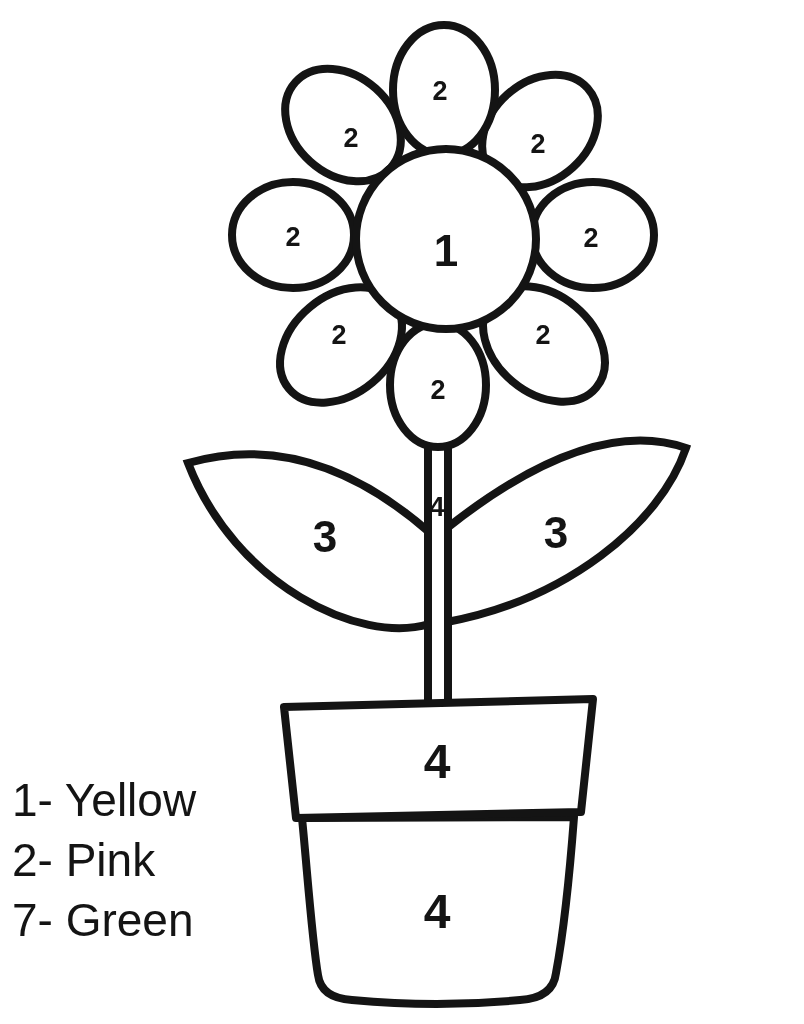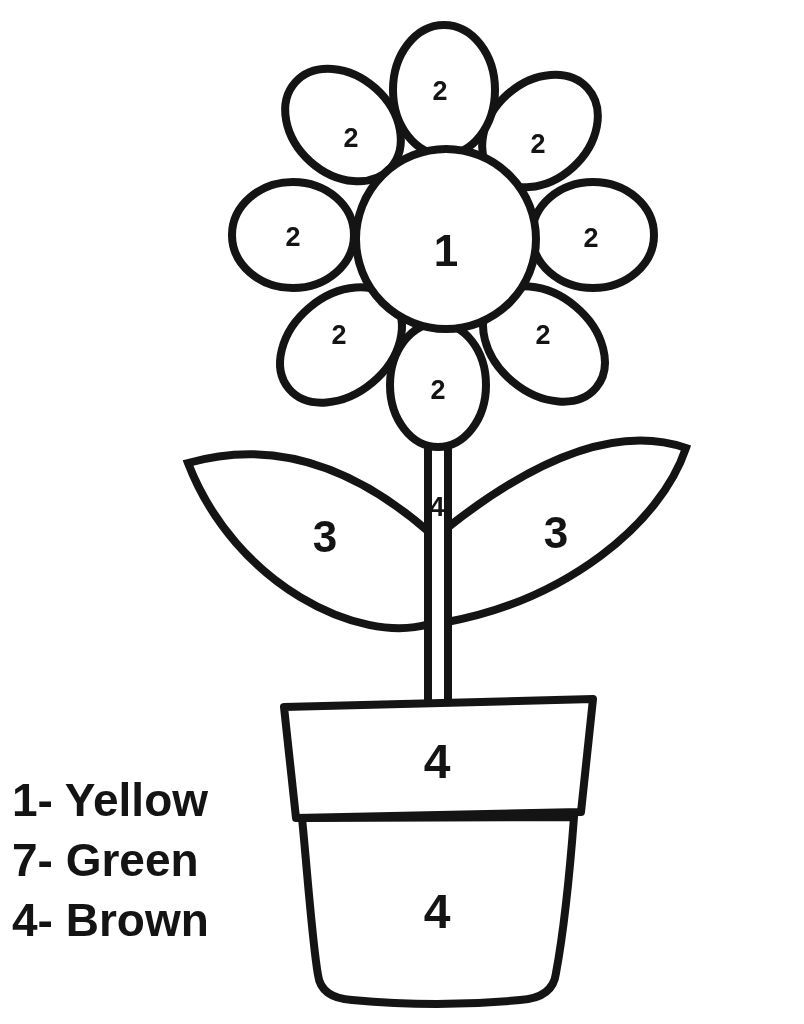"1- Yellow" .legend { font-weight: 700 -> 400 }
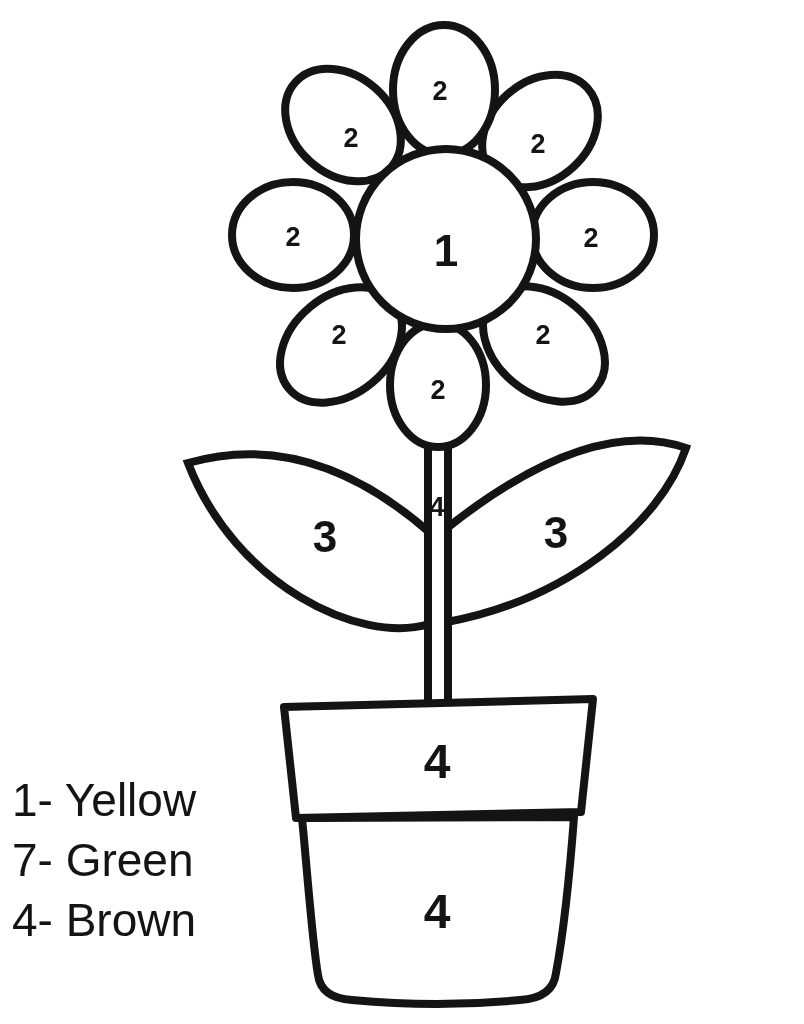"2- Pink" div.legend-line { html: none -> <div>2- Pink</div> }
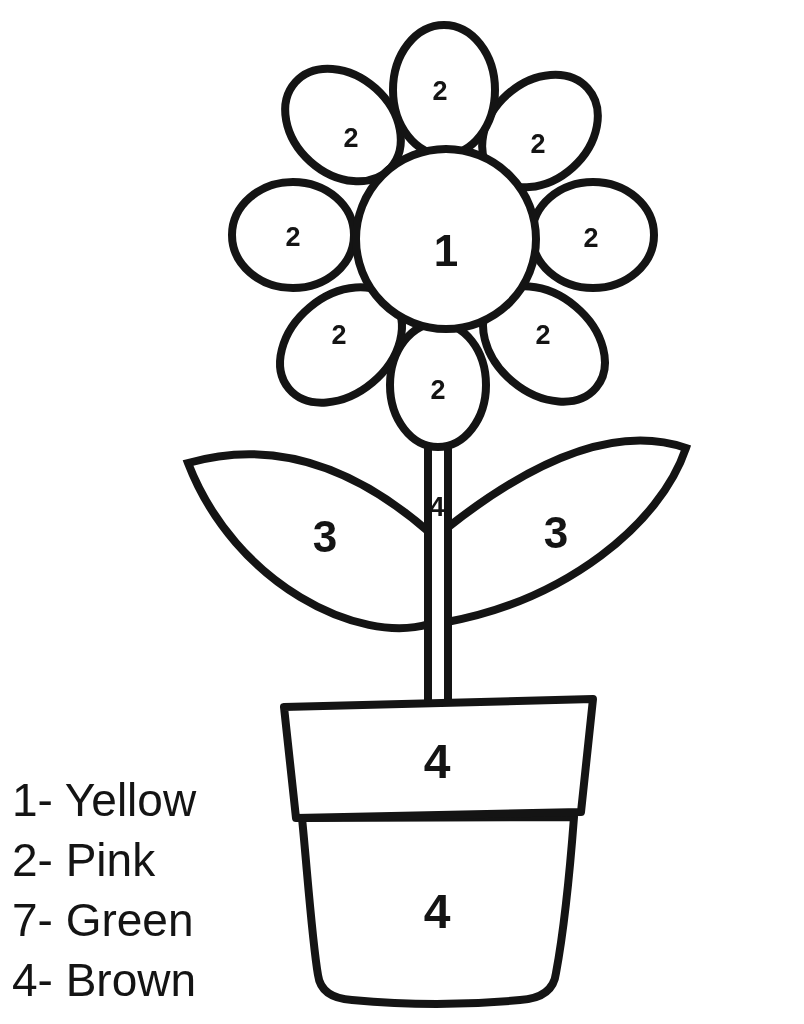"4- Brown" div.legend-line { html: <div>4- Brown</div> -> none }
